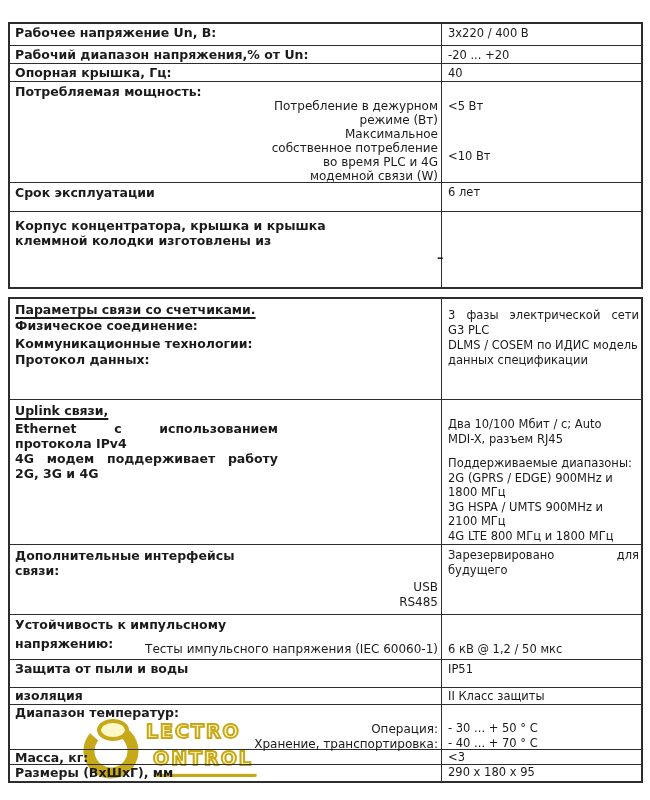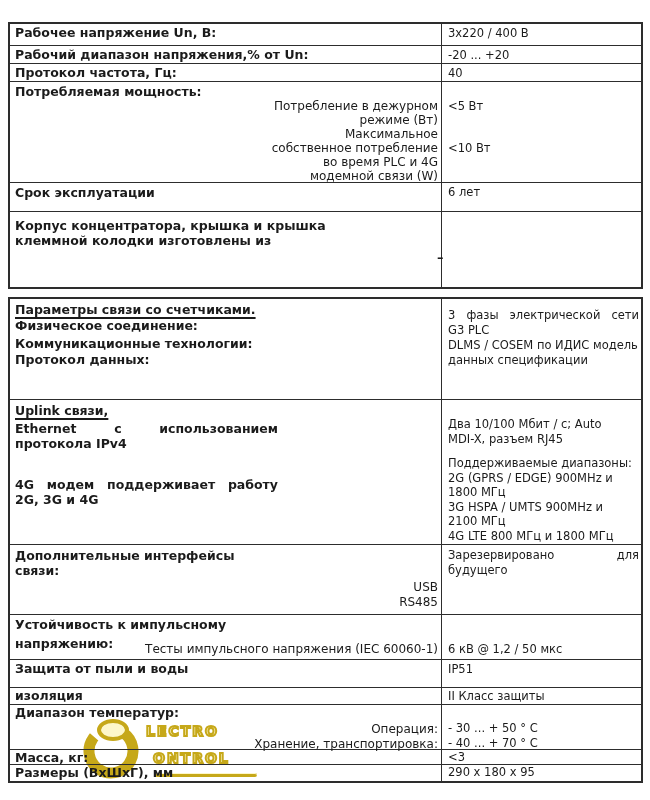"Протокол частота, Гц:" div.b { text: Протокол частота -> Опорная крышка }
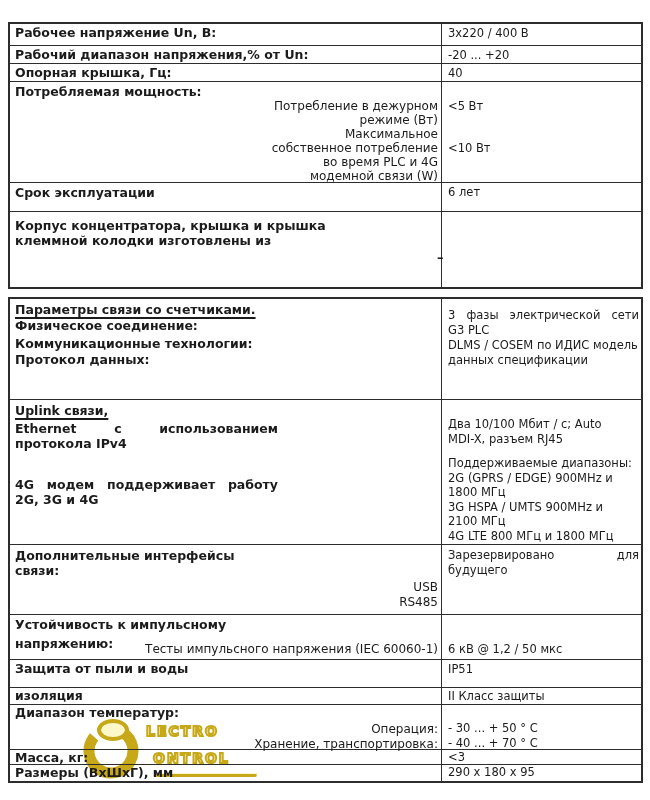"<10 Вт" div.val { margin-top: 28px -> 36px }
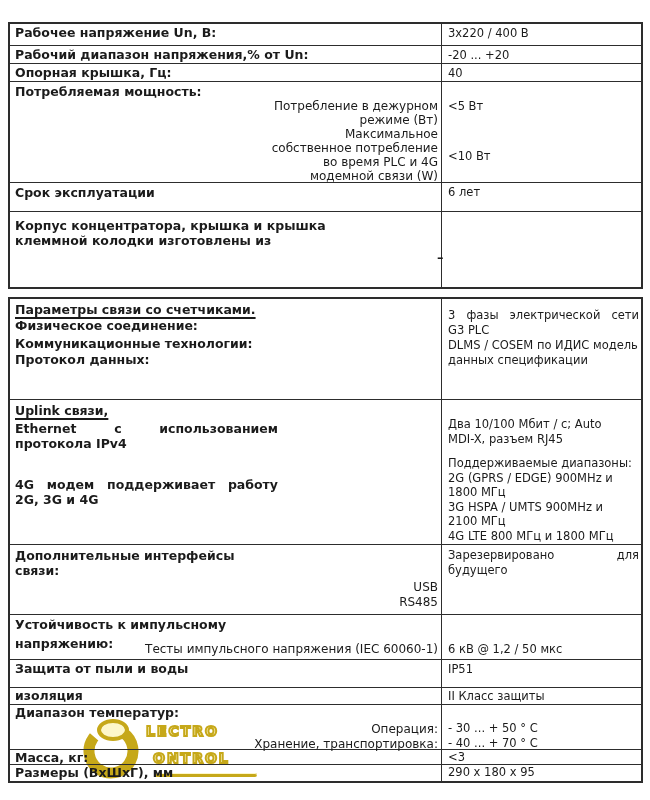"4G модем поддерживает работу" div.b { margin-top: 26px -> none }
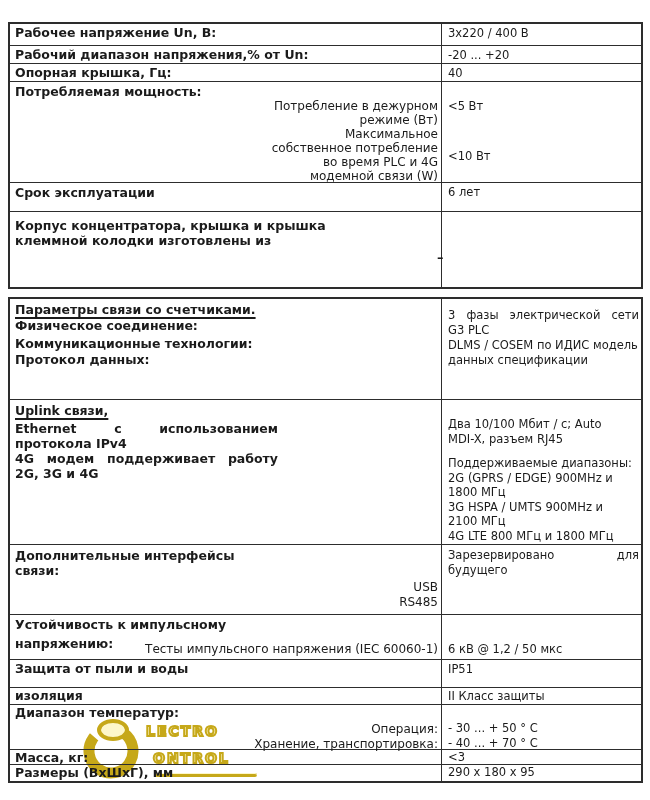"LECTRO" .wm-text { font-size: 14px -> 19px }
